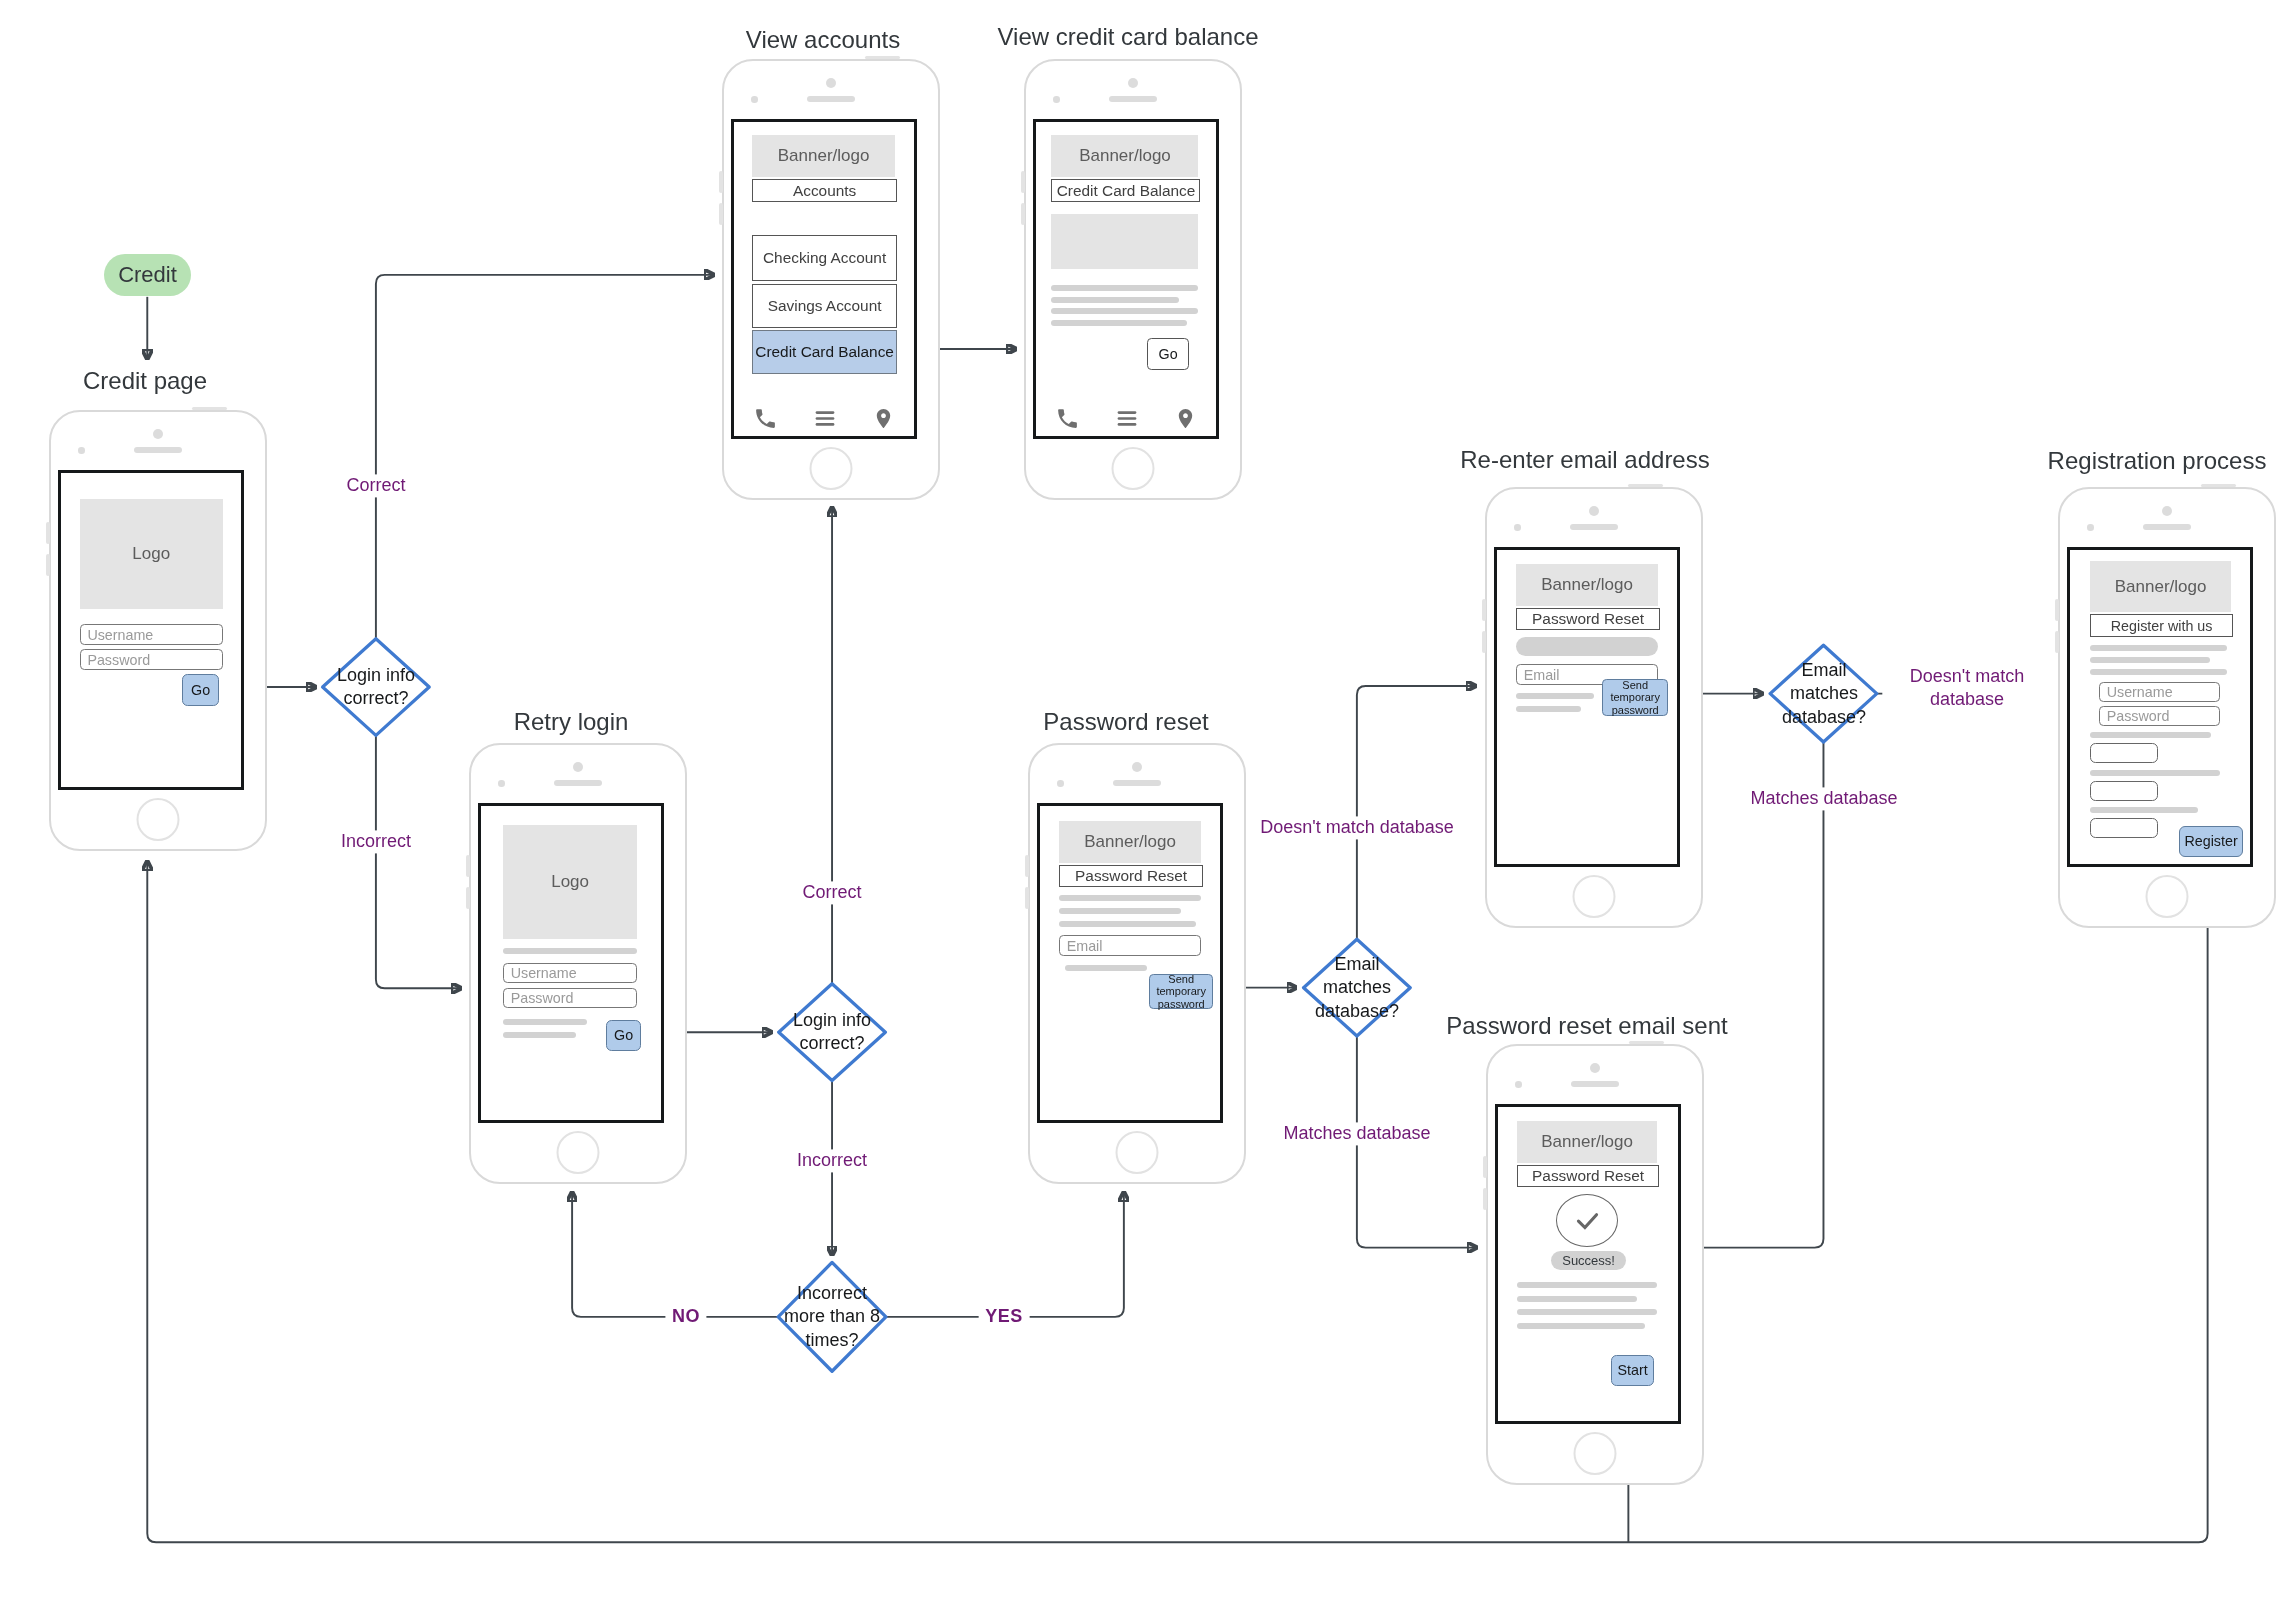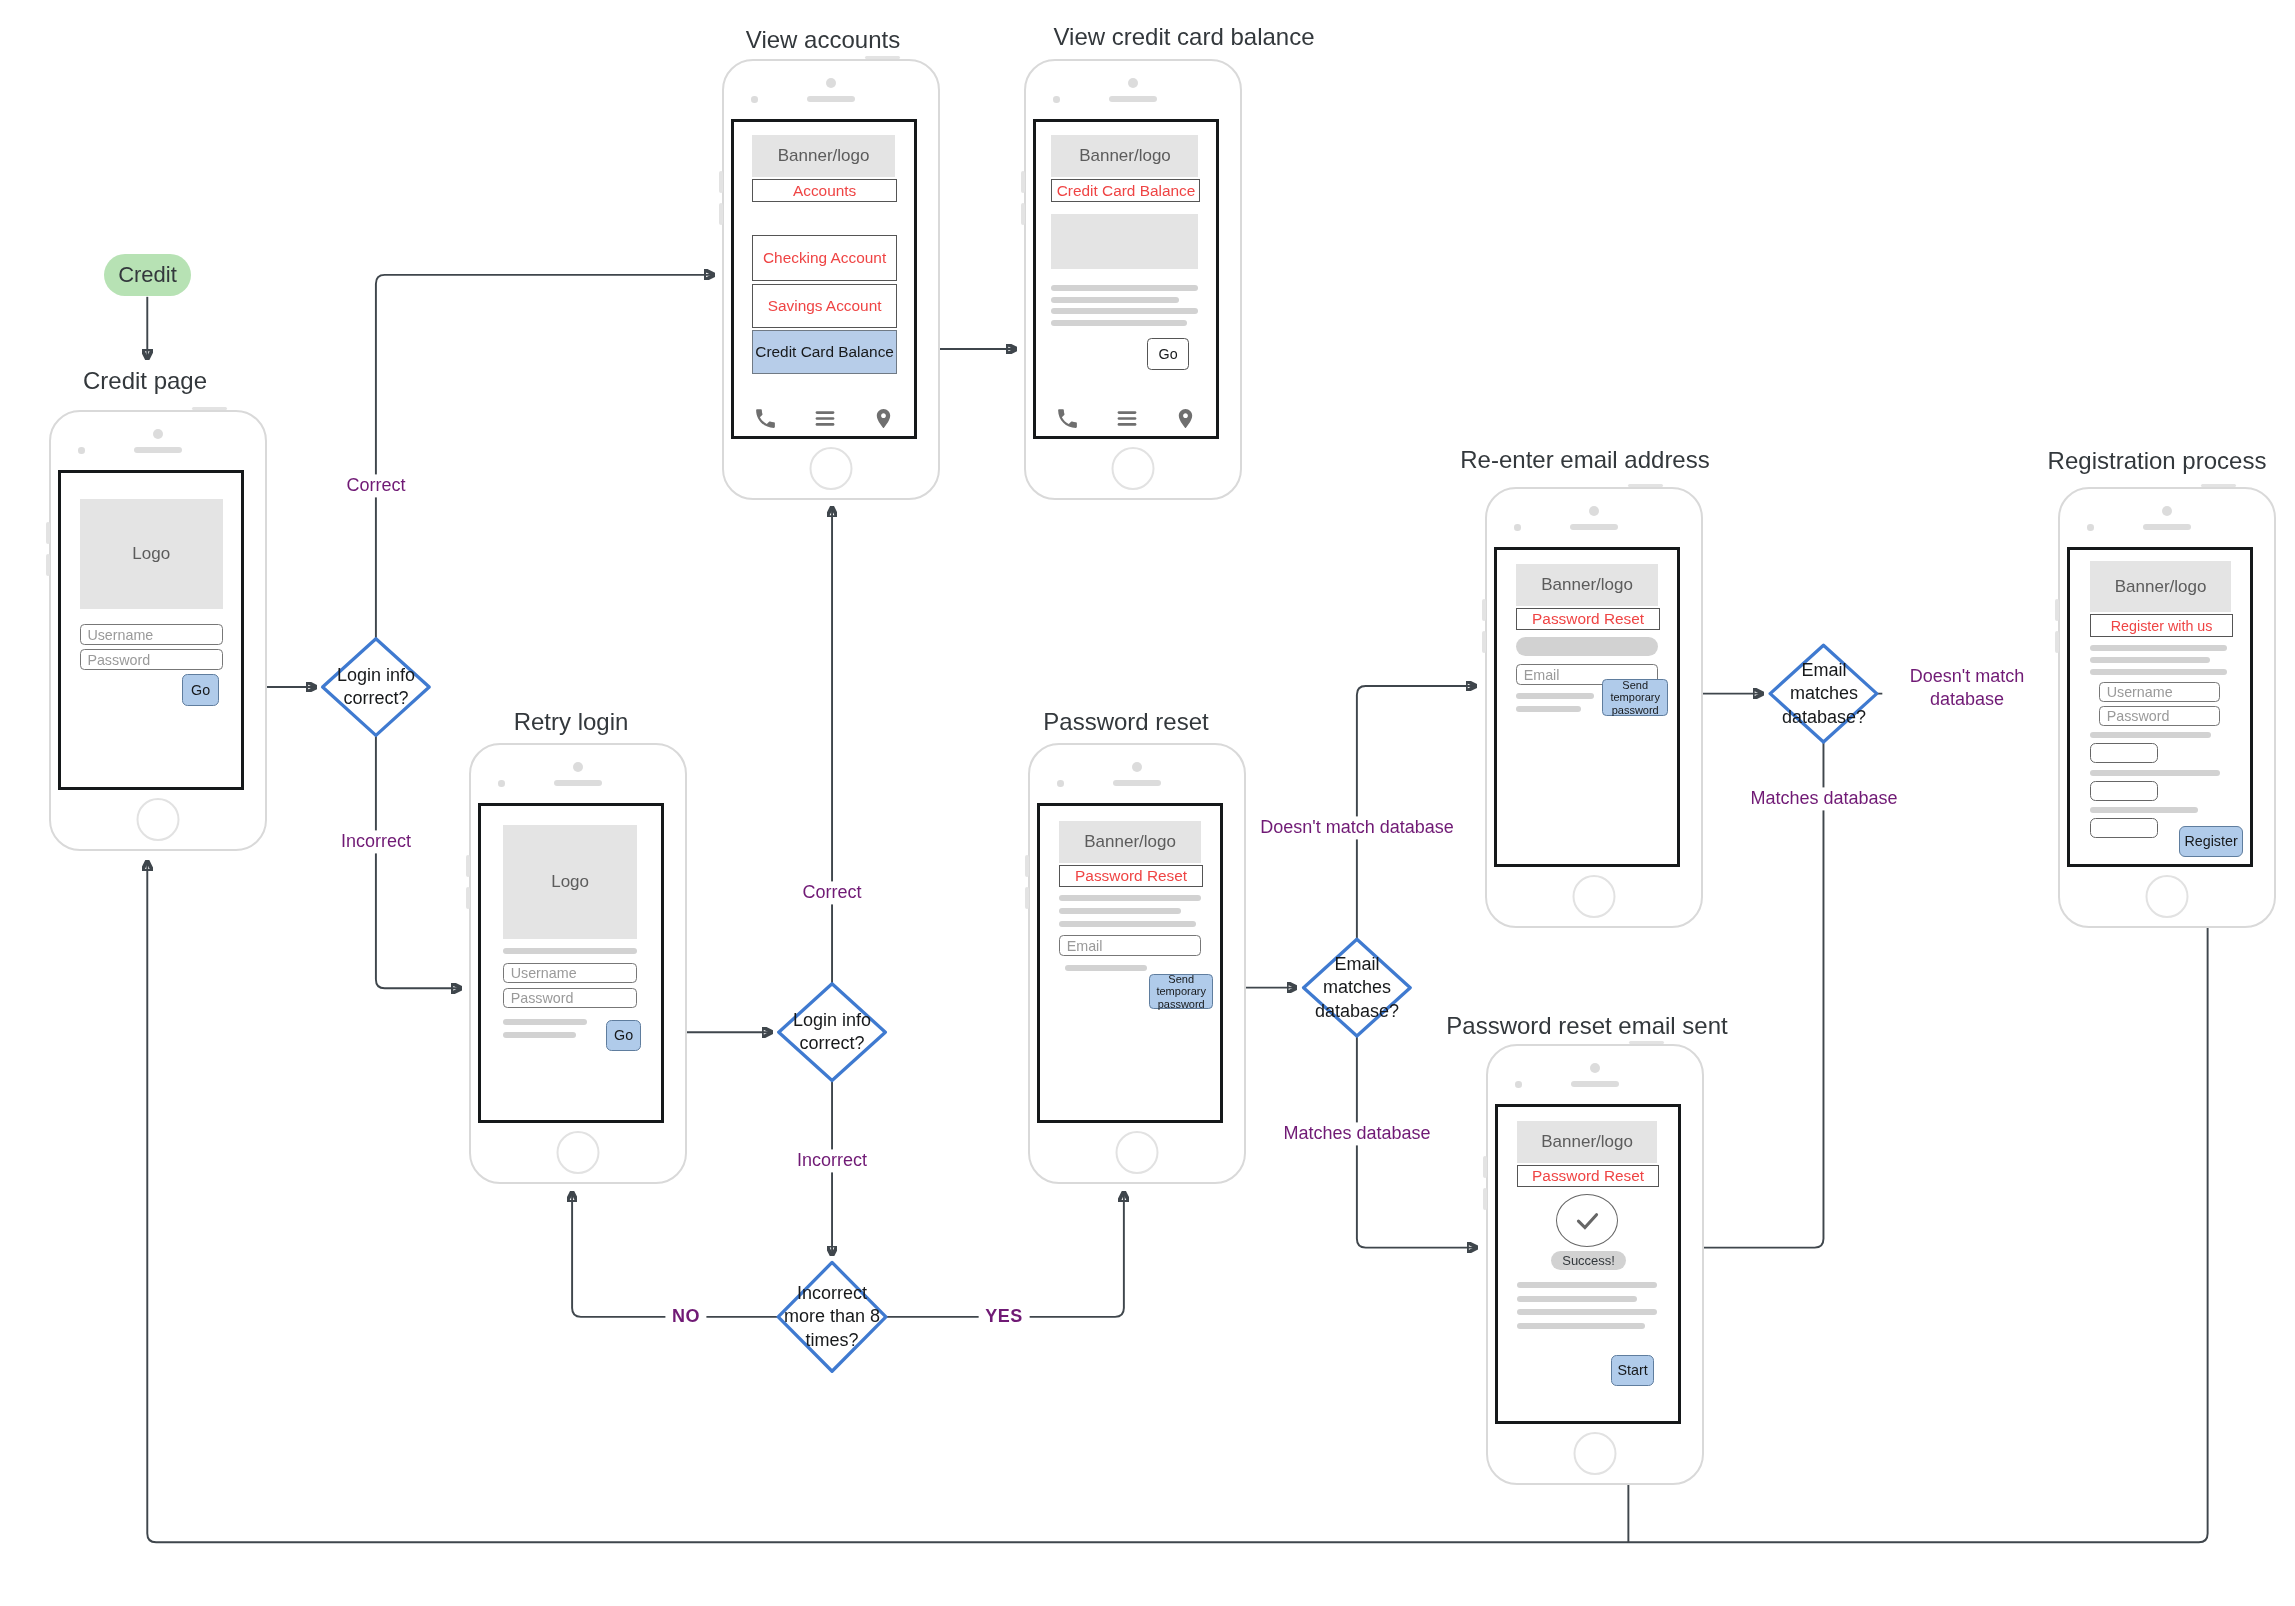"View credit card balance" div.title { left: 1184px -> 1128px }
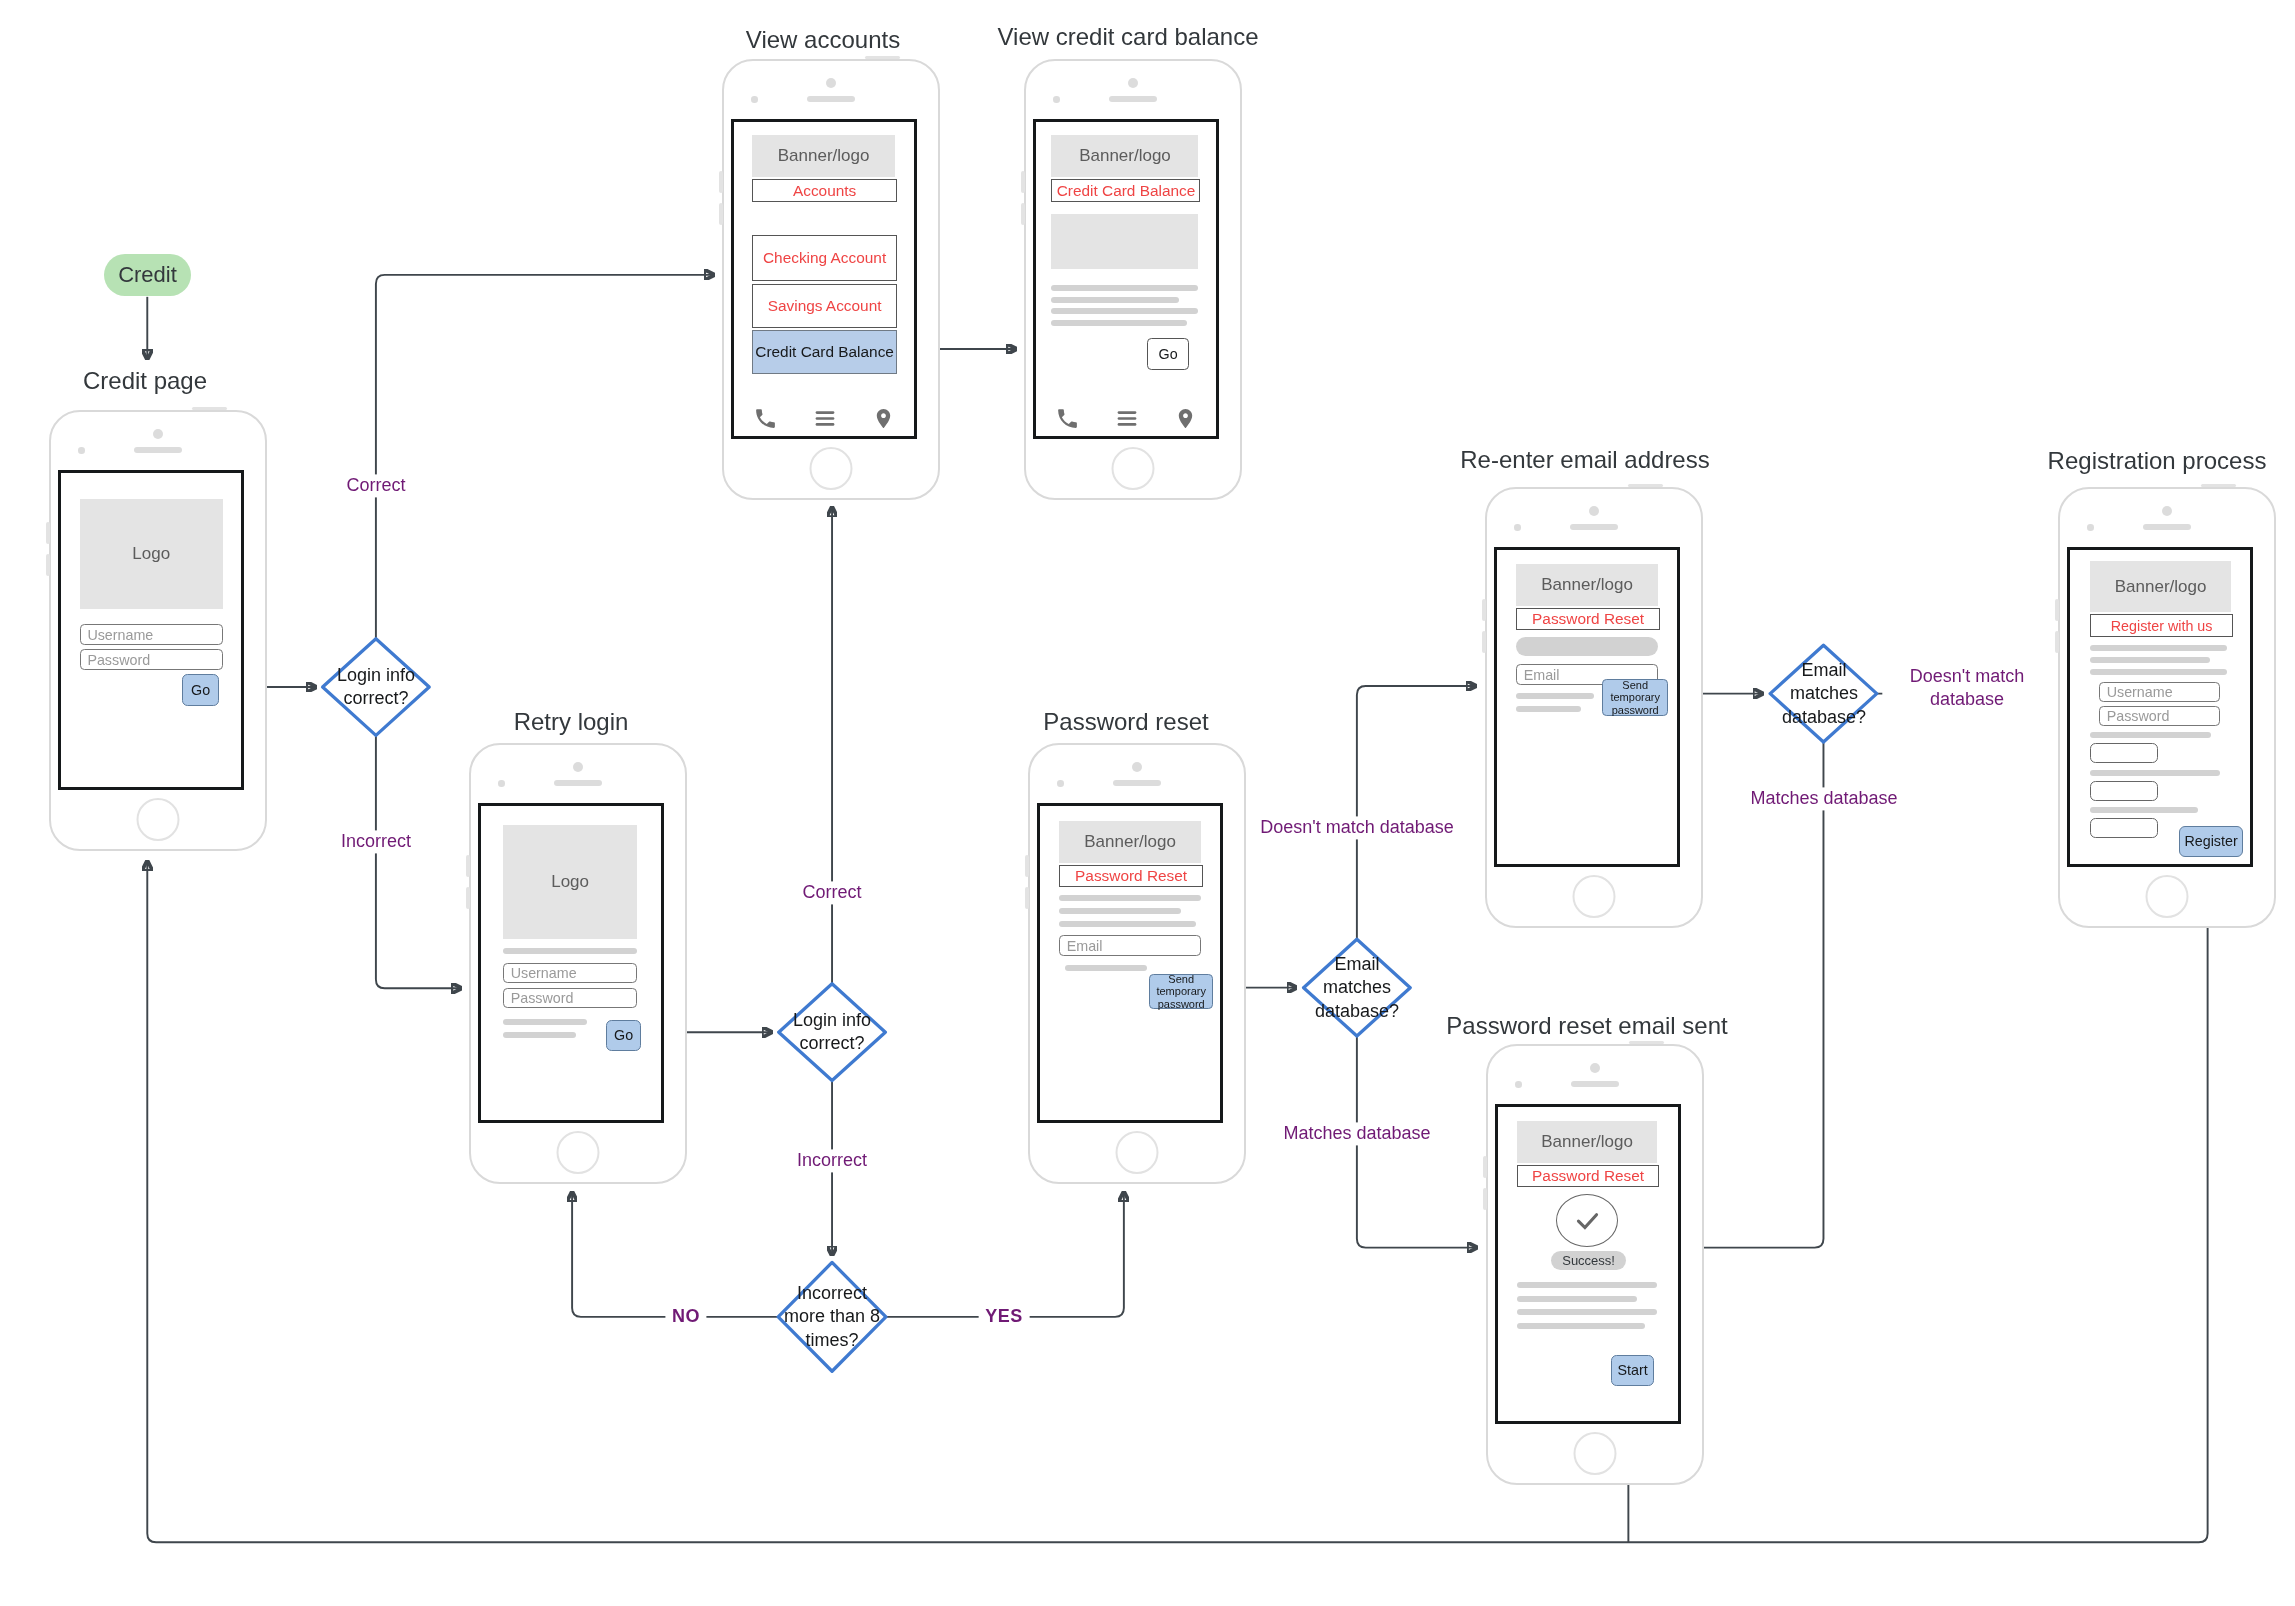"Accounts" .wbox { color: #ef4444 -> #404040 }
